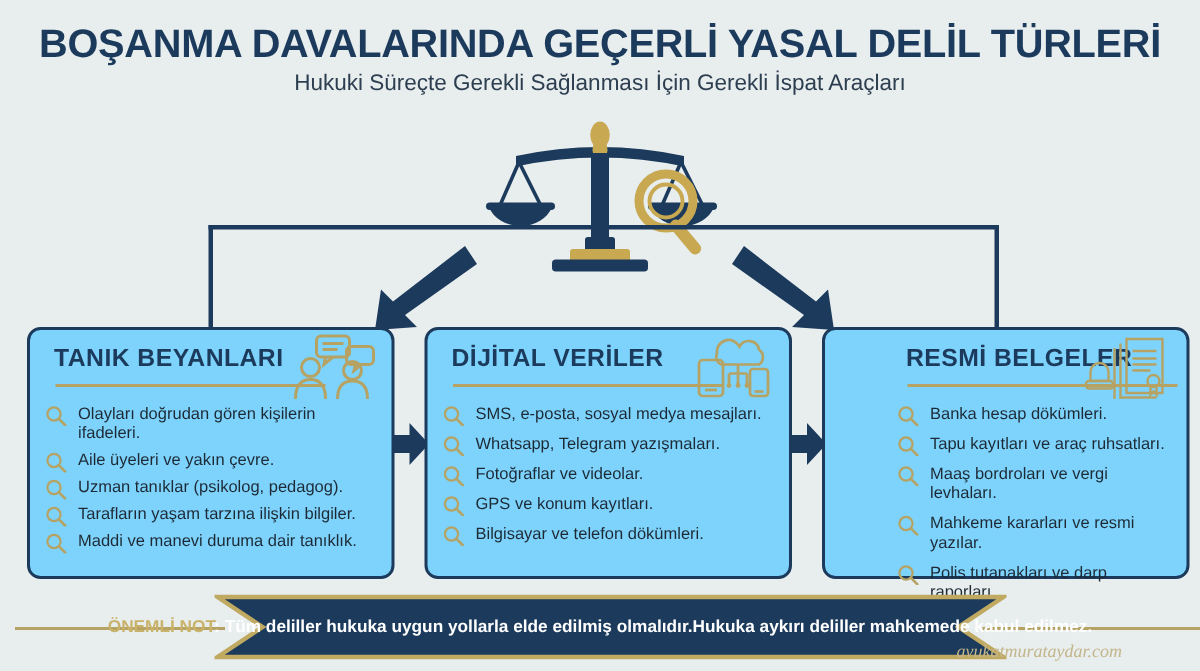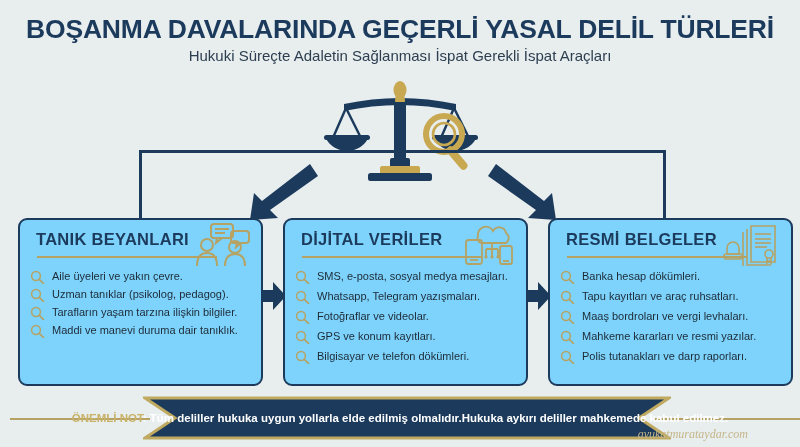"Hukuki Süreçte Adaletin Sağlanması İspat" div.subtitle { text: Adaletin Sağlanması İspat -> Gerekli Sağlanması İçin }
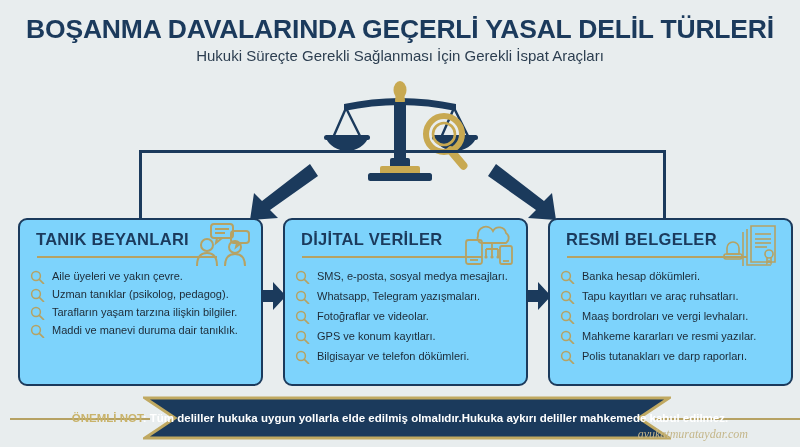"RESMİ BELGELER" .card-3 { padding-left: none -> 38px }
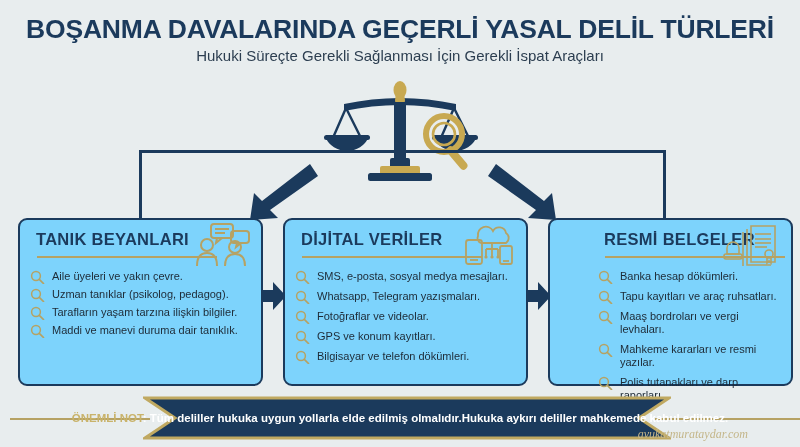"Olayları doğrudan gören kişilerin" li { html: none -> <li> <span> <svg> <circle></circle> <line></line> </svg> </span> <span>Olayları doğrudan gören kişilerin ifadeleri.</span> </li> }
